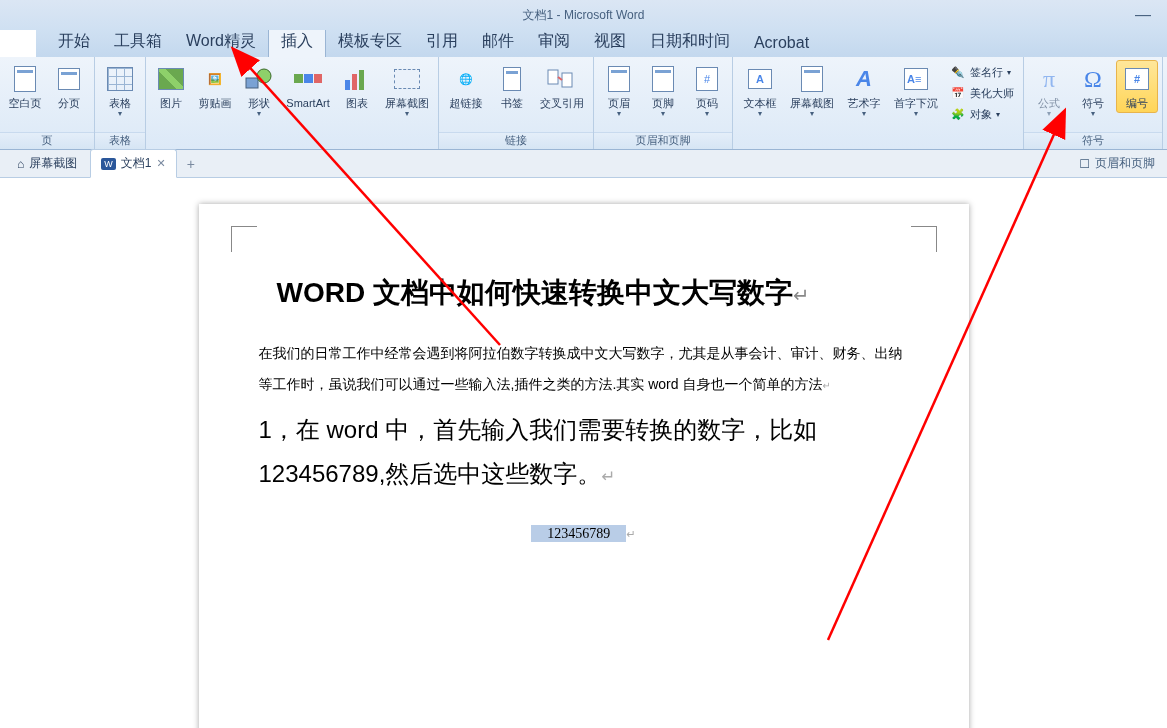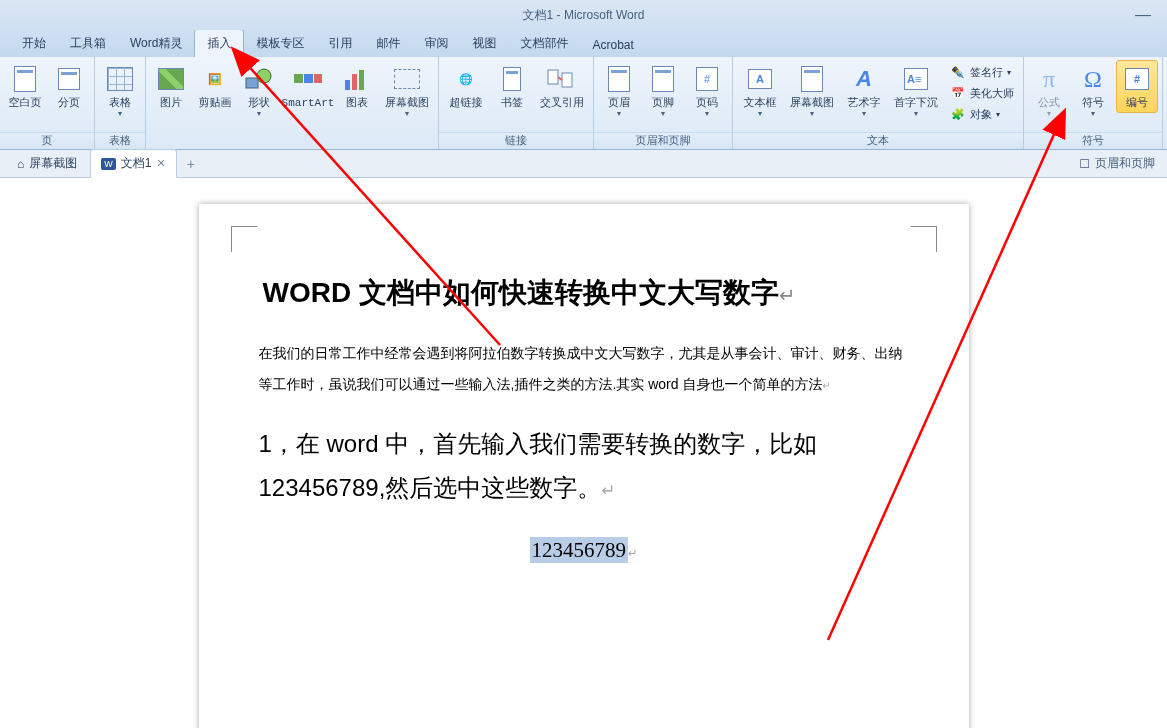"开始" .menutabs { font-size: 12px -> 16px; margin-left: none -> 36px }
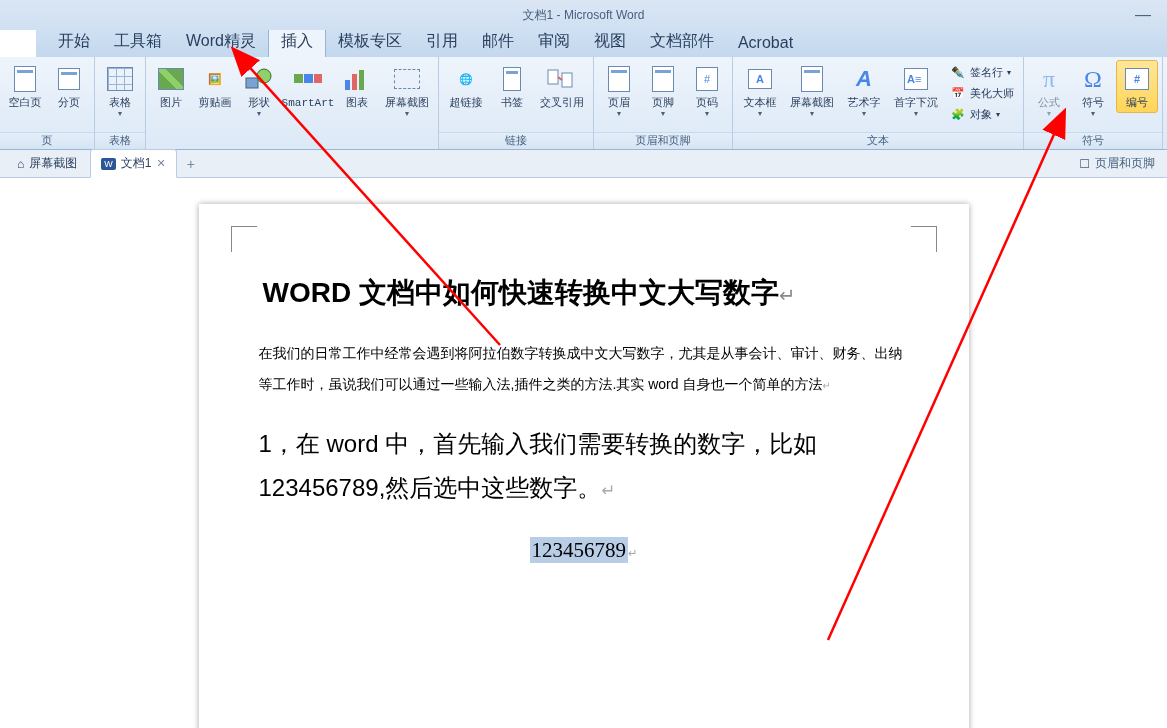"文档部件" div.tab { text: 文档部件 -> 日期和时间 }
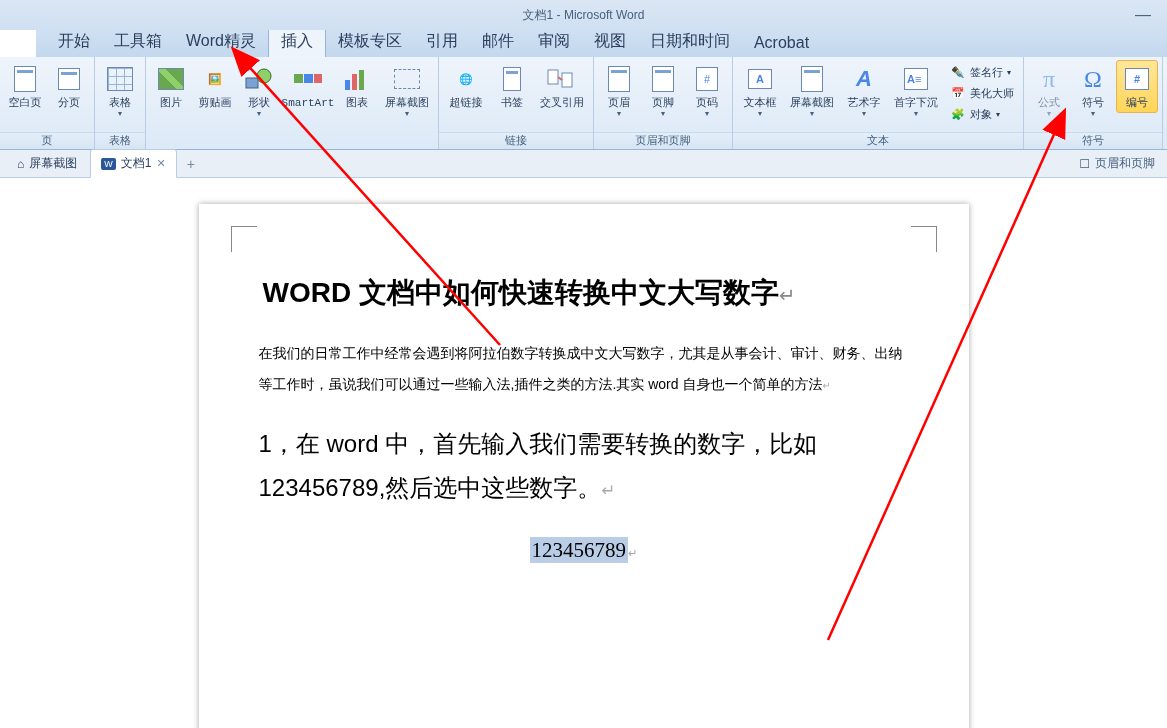"空白页" .btn-big .lbl { font-family: Liberation Mono, monospace -> none }
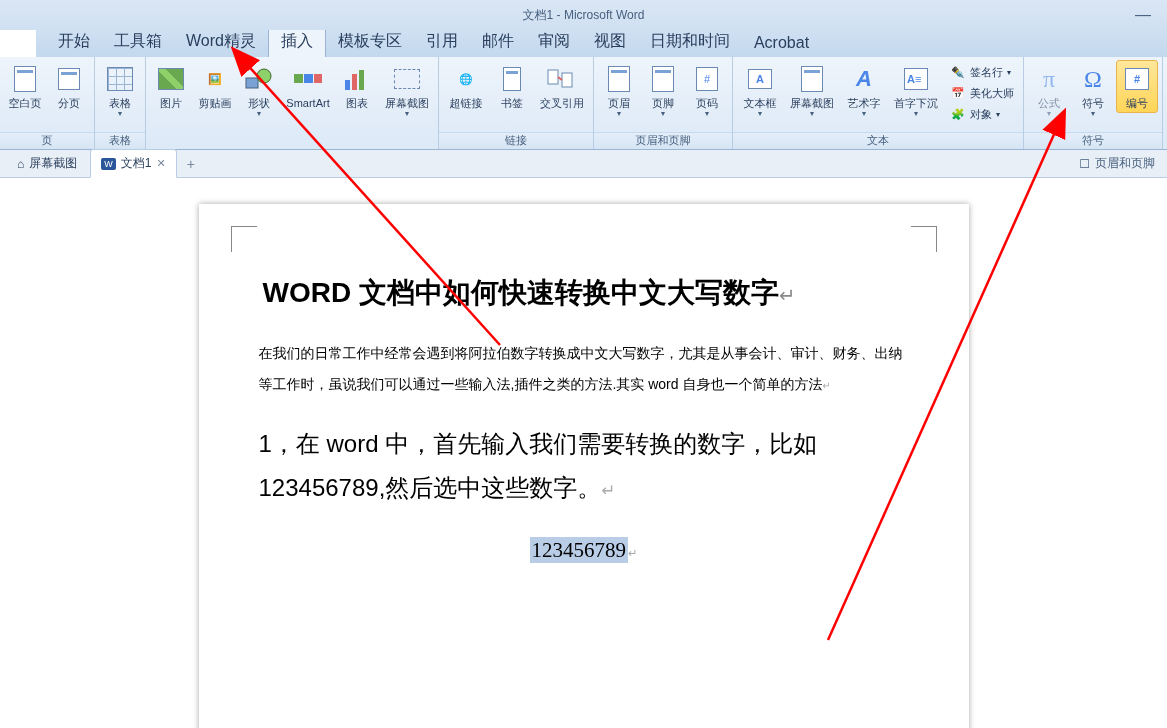"文本" div.group-label { html: <div>文本</div> -> none }
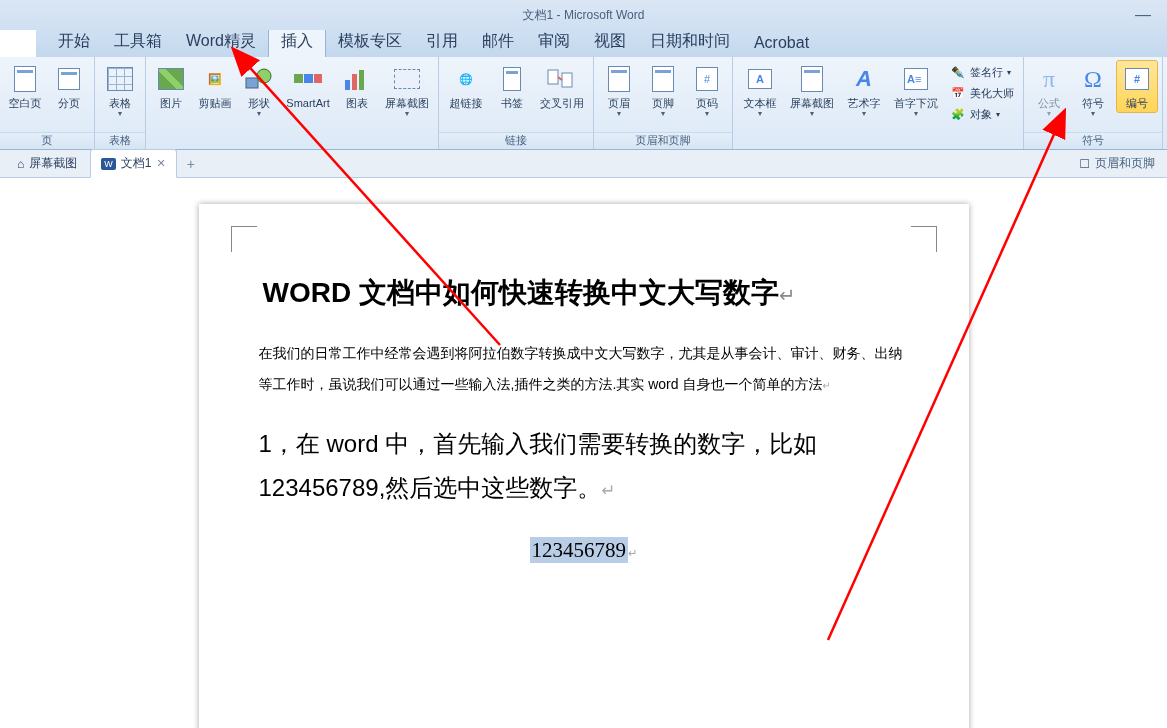"WORD 文档中如何快速转换中文大写数字↵" .page h1 { margin-left: 4px -> 18px }
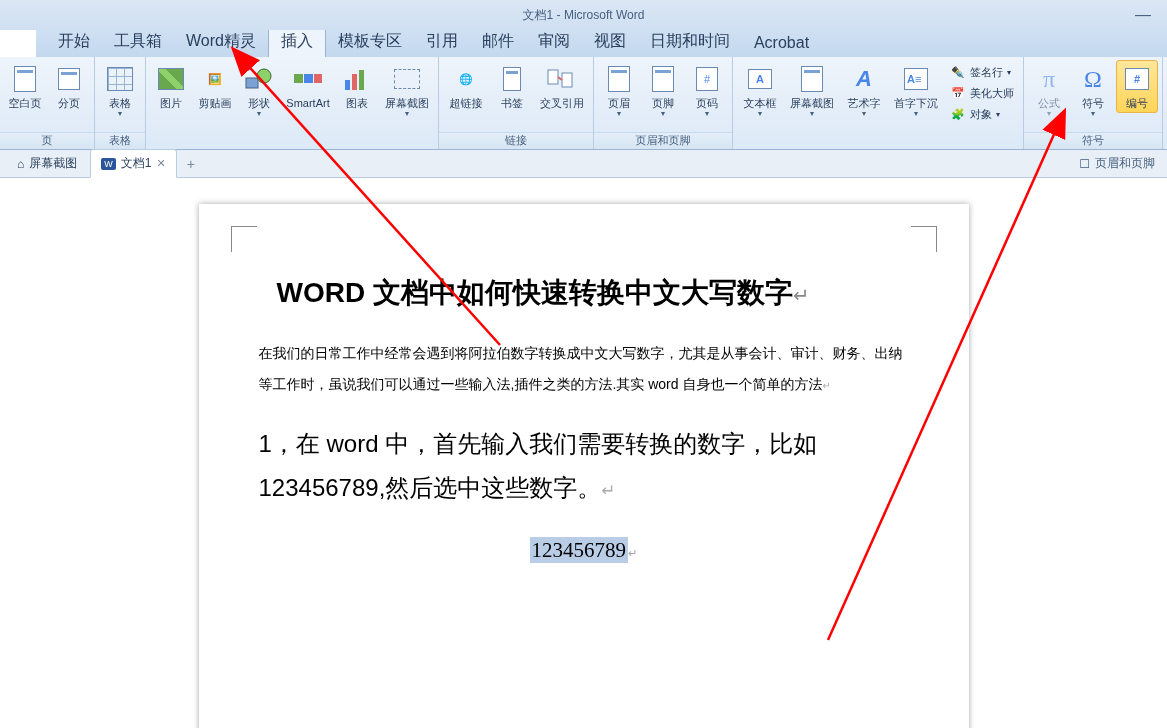"1，在 word 中，首先输入我们需要转换的数字，比如" .page p.step { margin-top: 22px -> 8px }
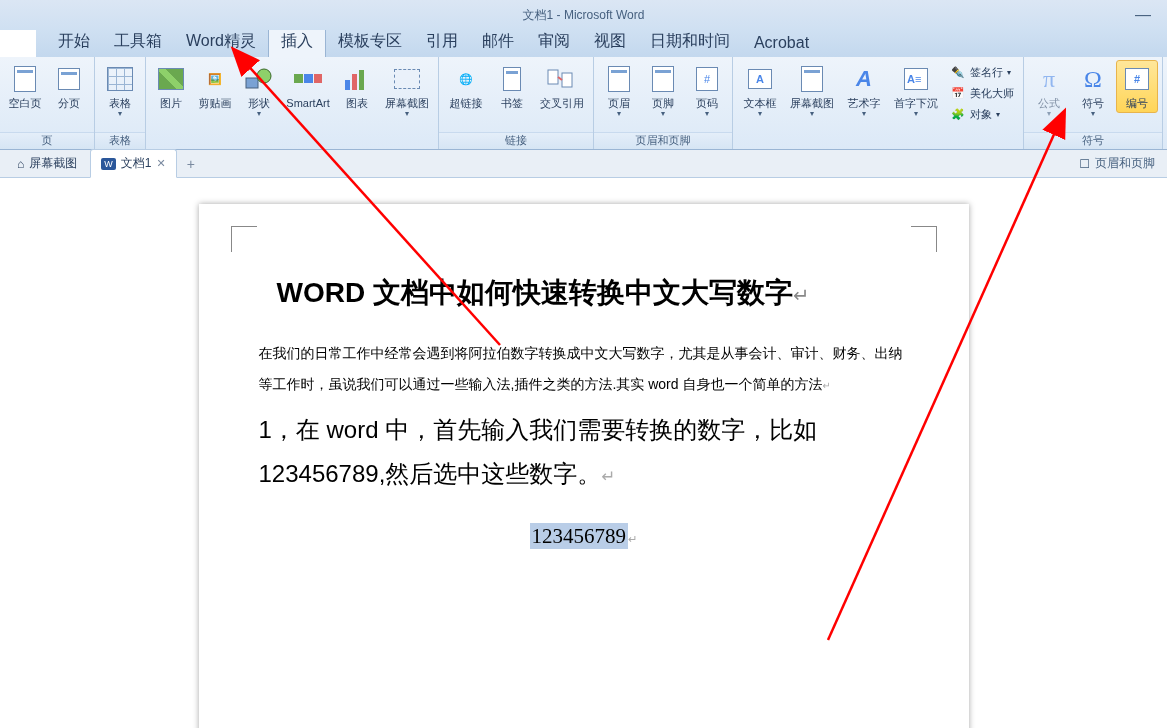"123456789" .page .selected { font-size: 21px -> 14px; padding: 1px 2px -> 1px 16px }
